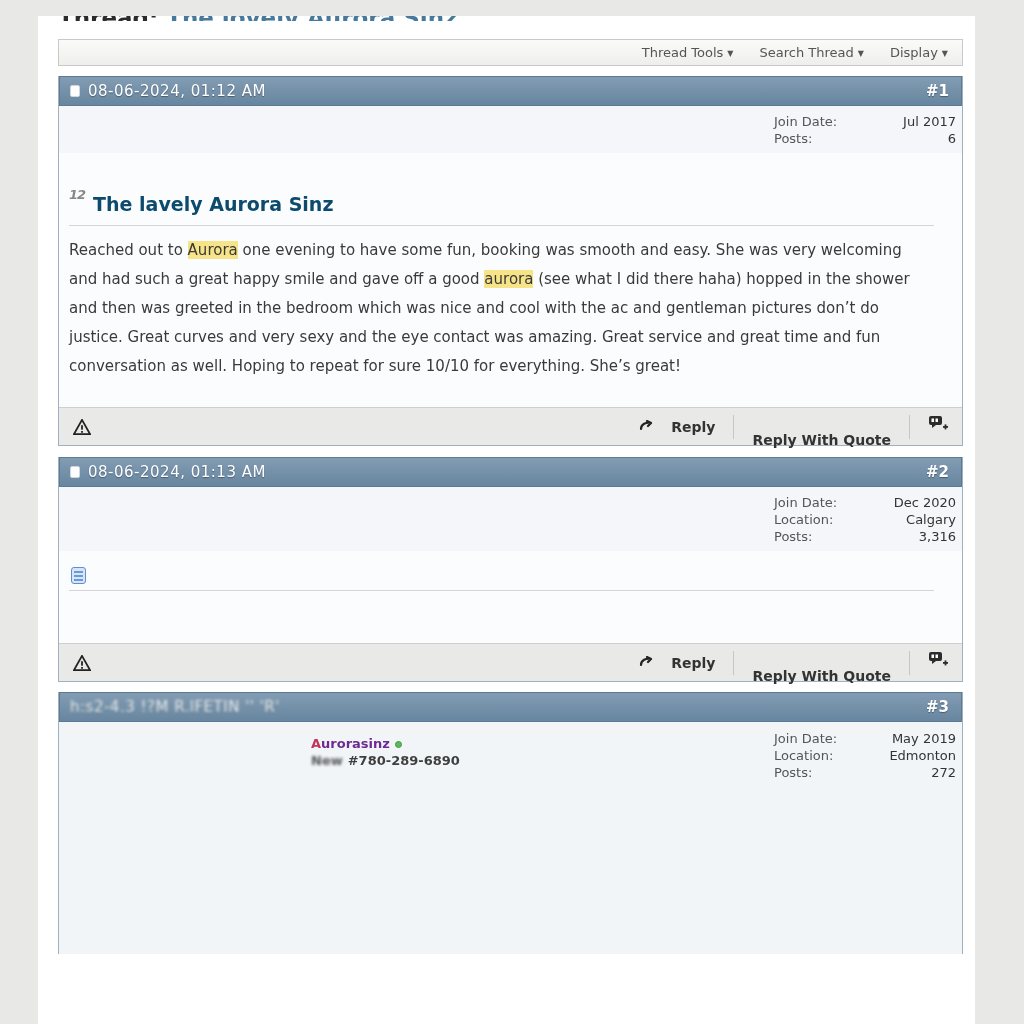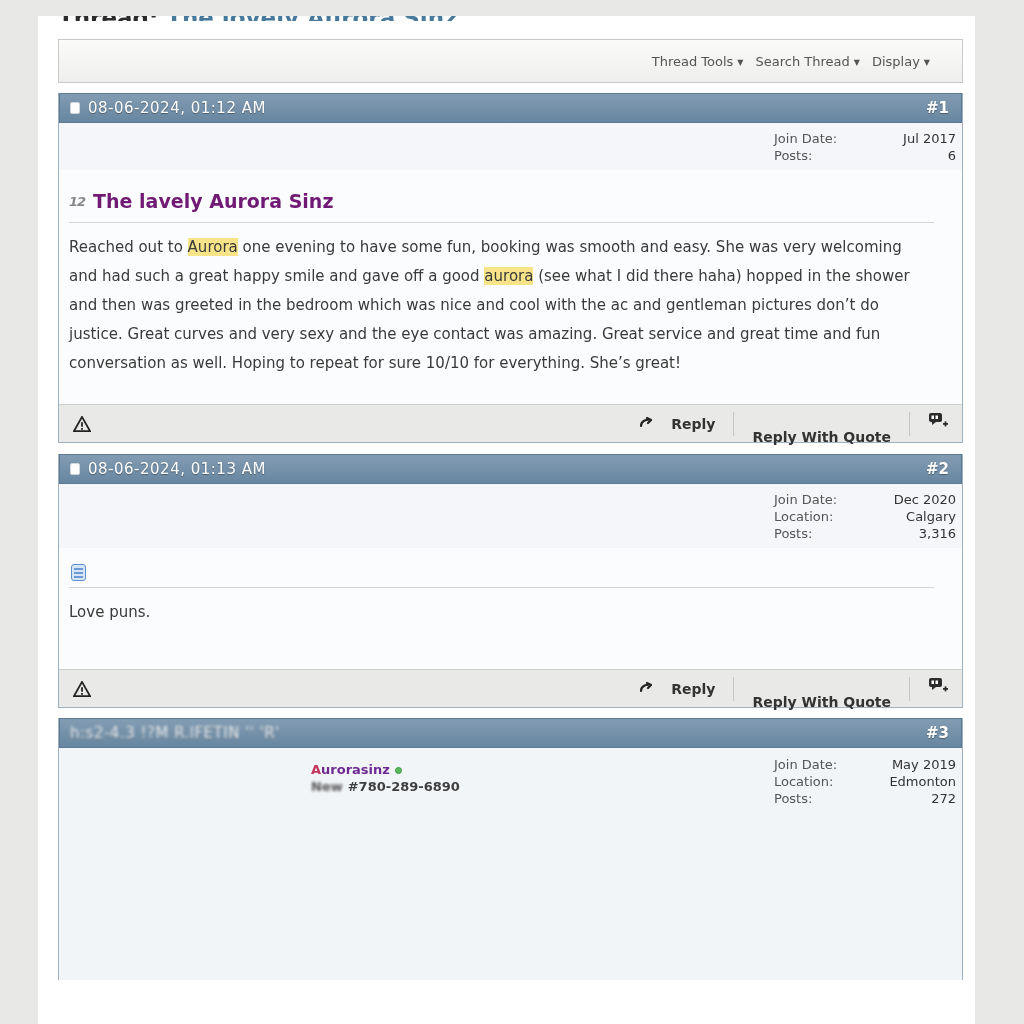"Thread Tools" .toolbar { gap: 12px -> 26px; height: 44px -> 27px; padding-right: 32px -> 14px }
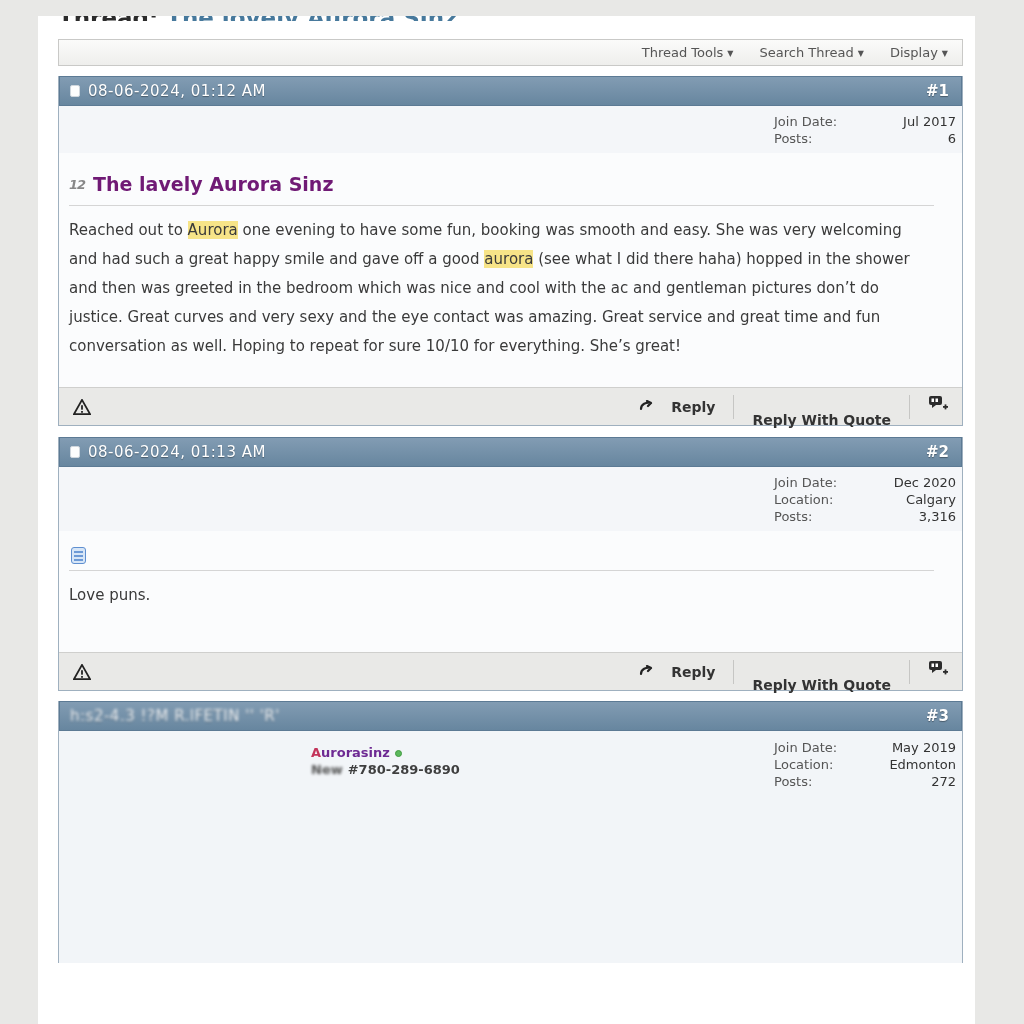"The lavely Aurora Sinz" .post-title { color: #701a75 -> #0c4a6e; margin-top: none -> 20px }
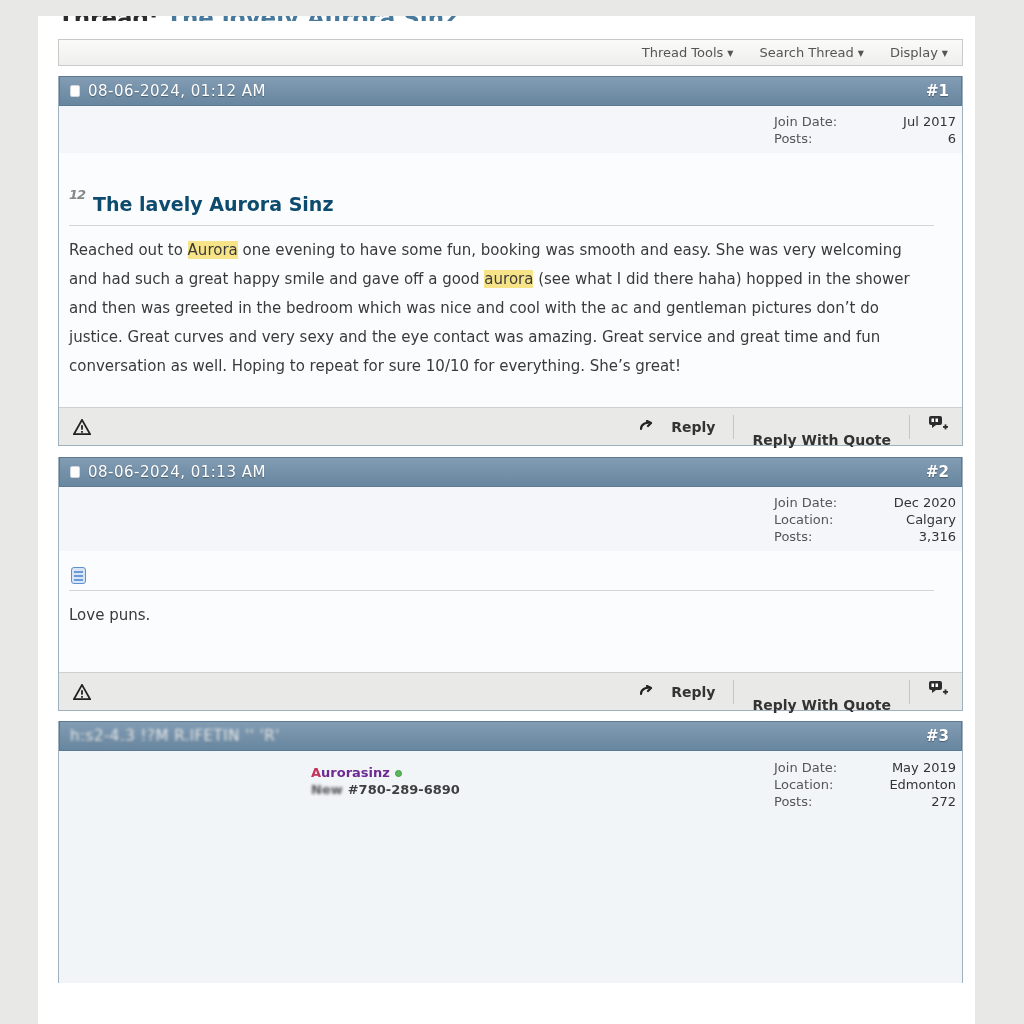"Love puns." div.post-text { html: <div>Love puns.</div> -> none }
